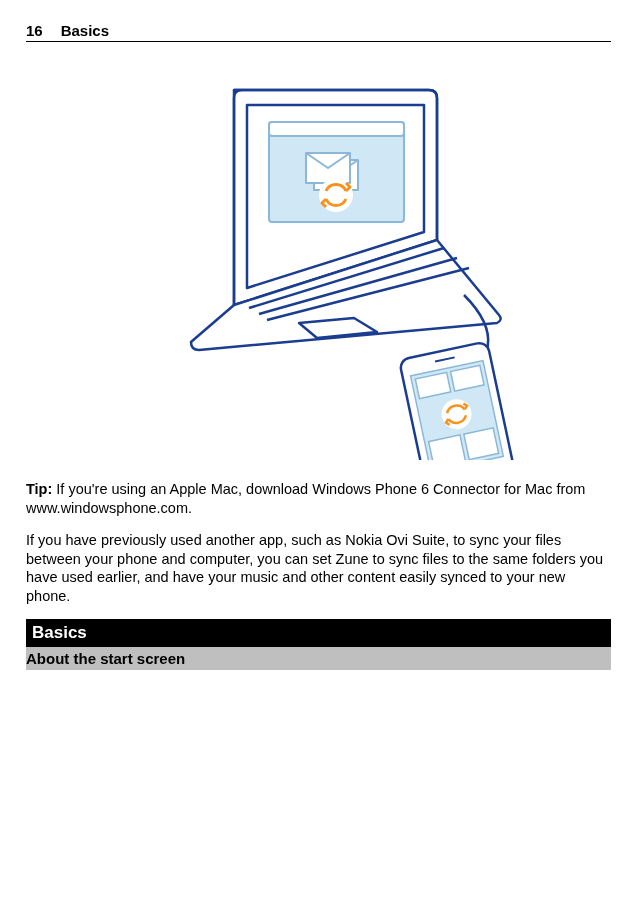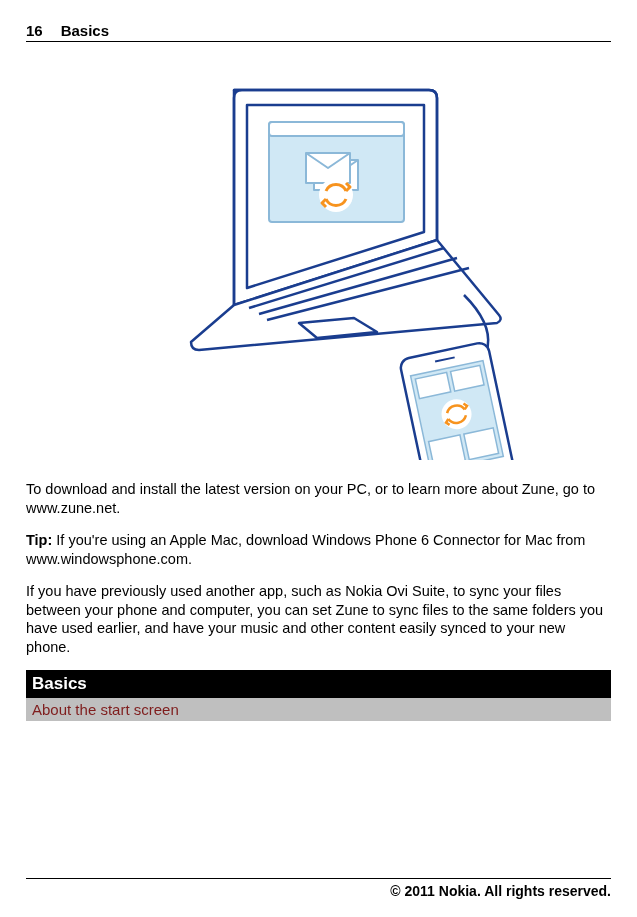"To download and install the" p.body-text { html: <p>To download and install the latest version on your PC, or to learn more about Zune, go to www.zune.net.</p> -> none }
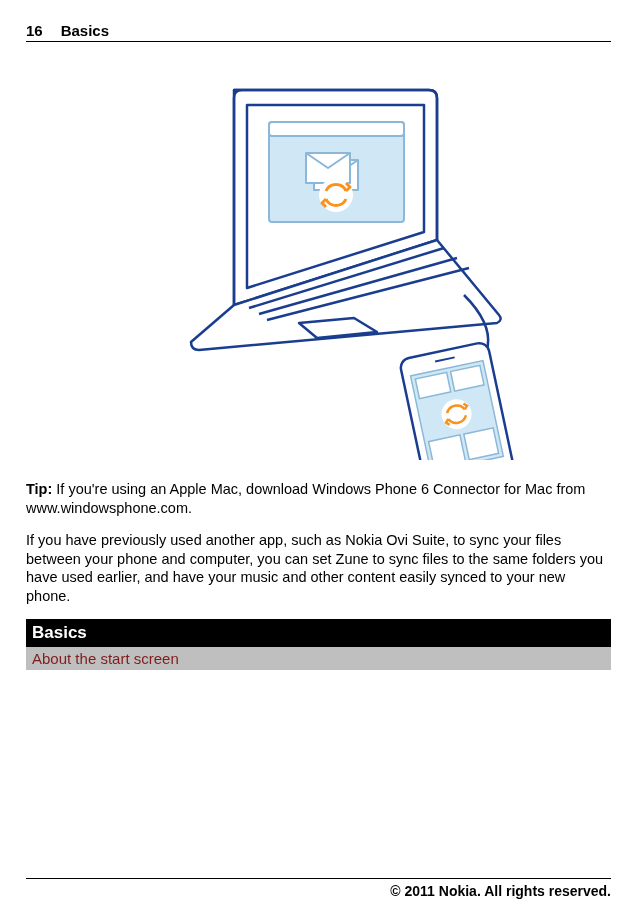"About the start screen" .subsection-heading { color: #7f1d1d -> #000000; font-weight: normal -> bold; padding: 3px 6px -> 3px 0 }
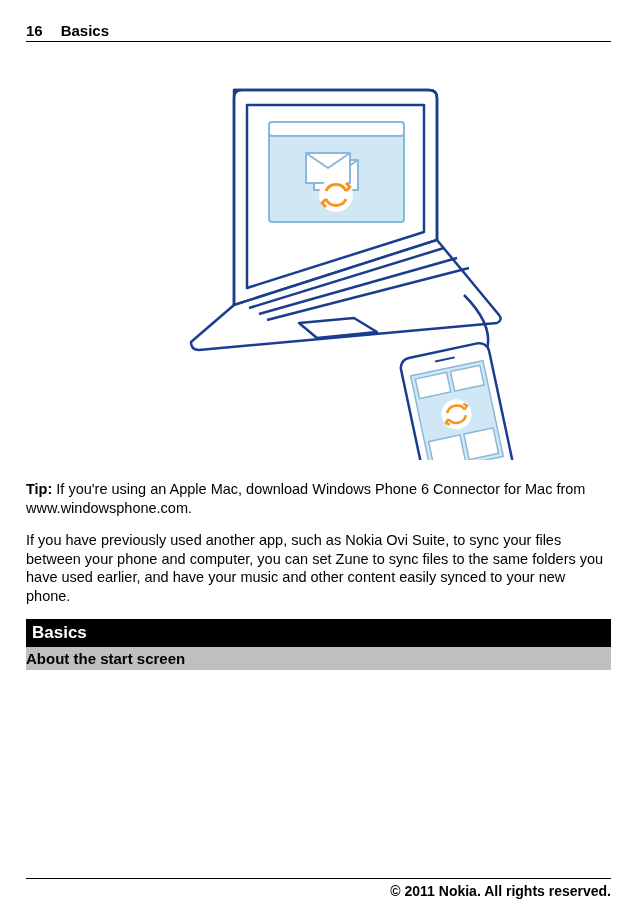"© 2011 Nokia. All rights" div.footer { html: <div> <span>© 2011 Nokia. All rights reserved.</span> </div> -> none }
